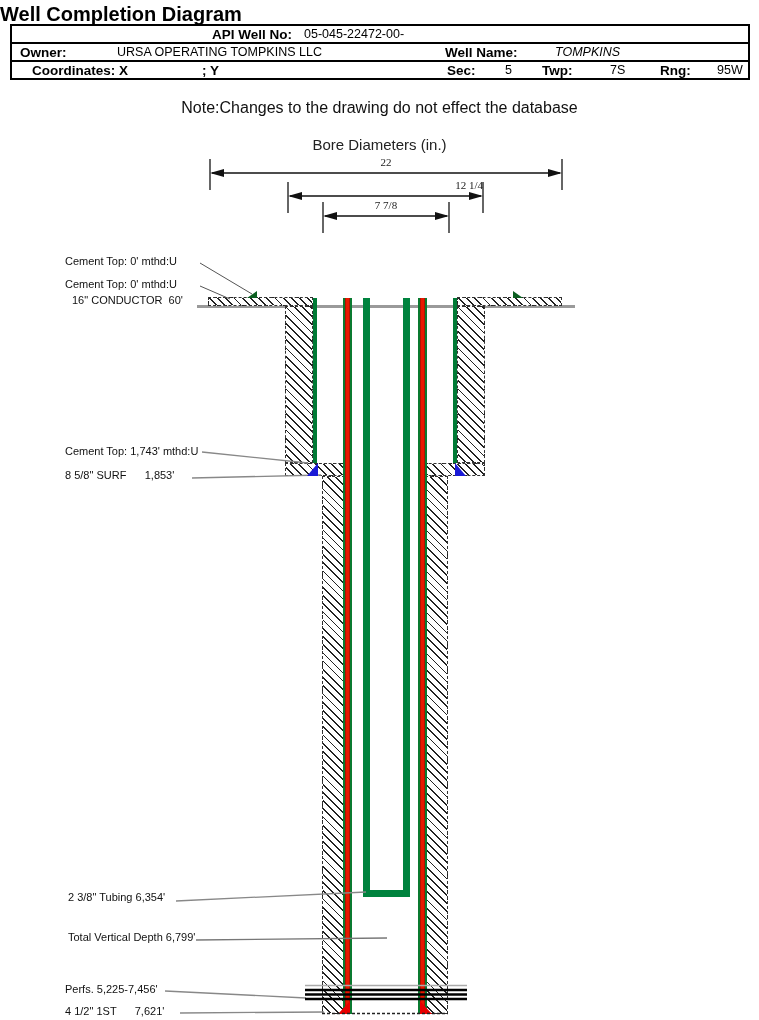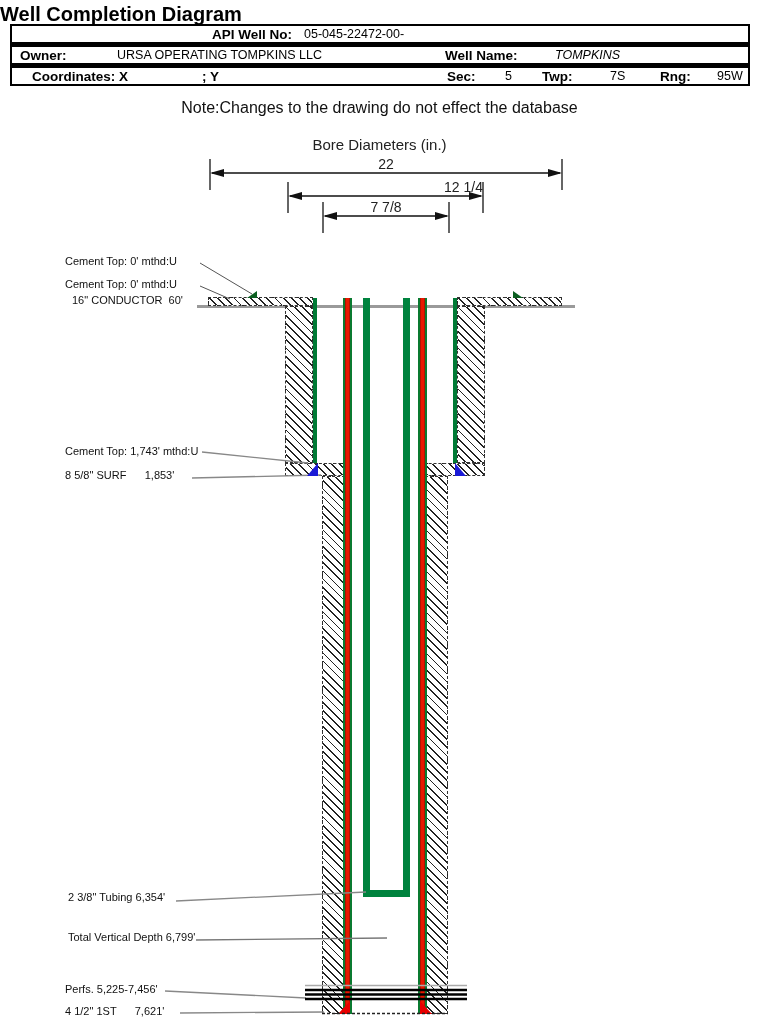"Owner:" .hdr-row { border-top: 5px solid #000000 -> 2px solid #000000 }
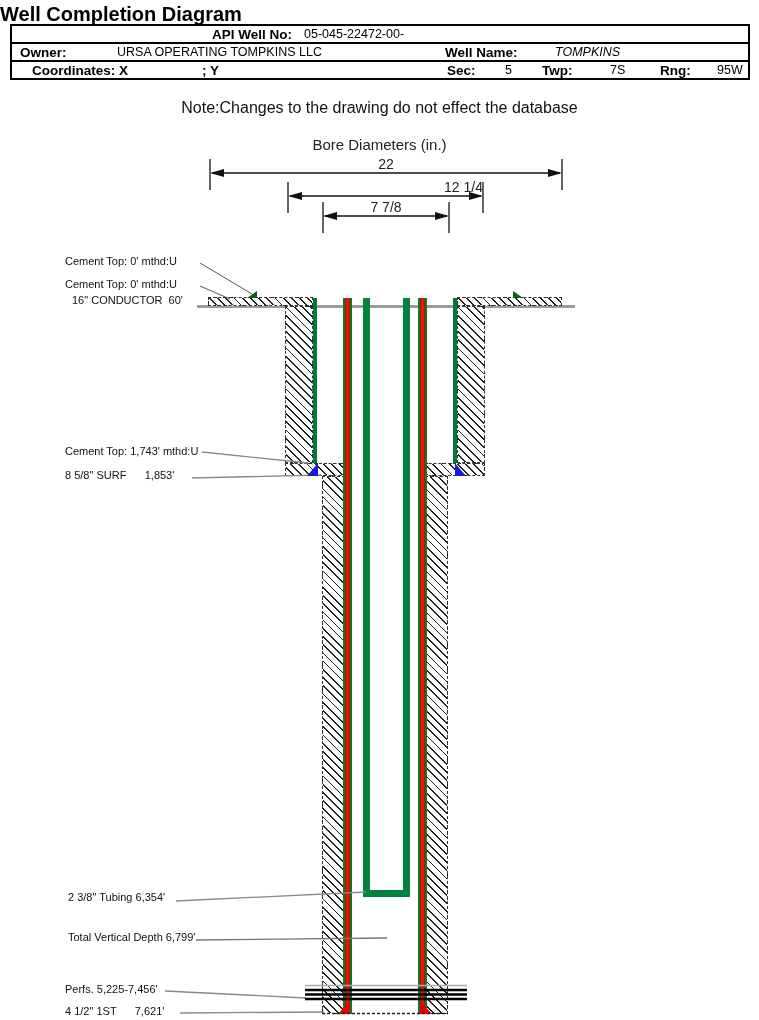"22" .dim-label { font-family: none -> Liberation Serif, serif; font-size: 14px -> 11px }
